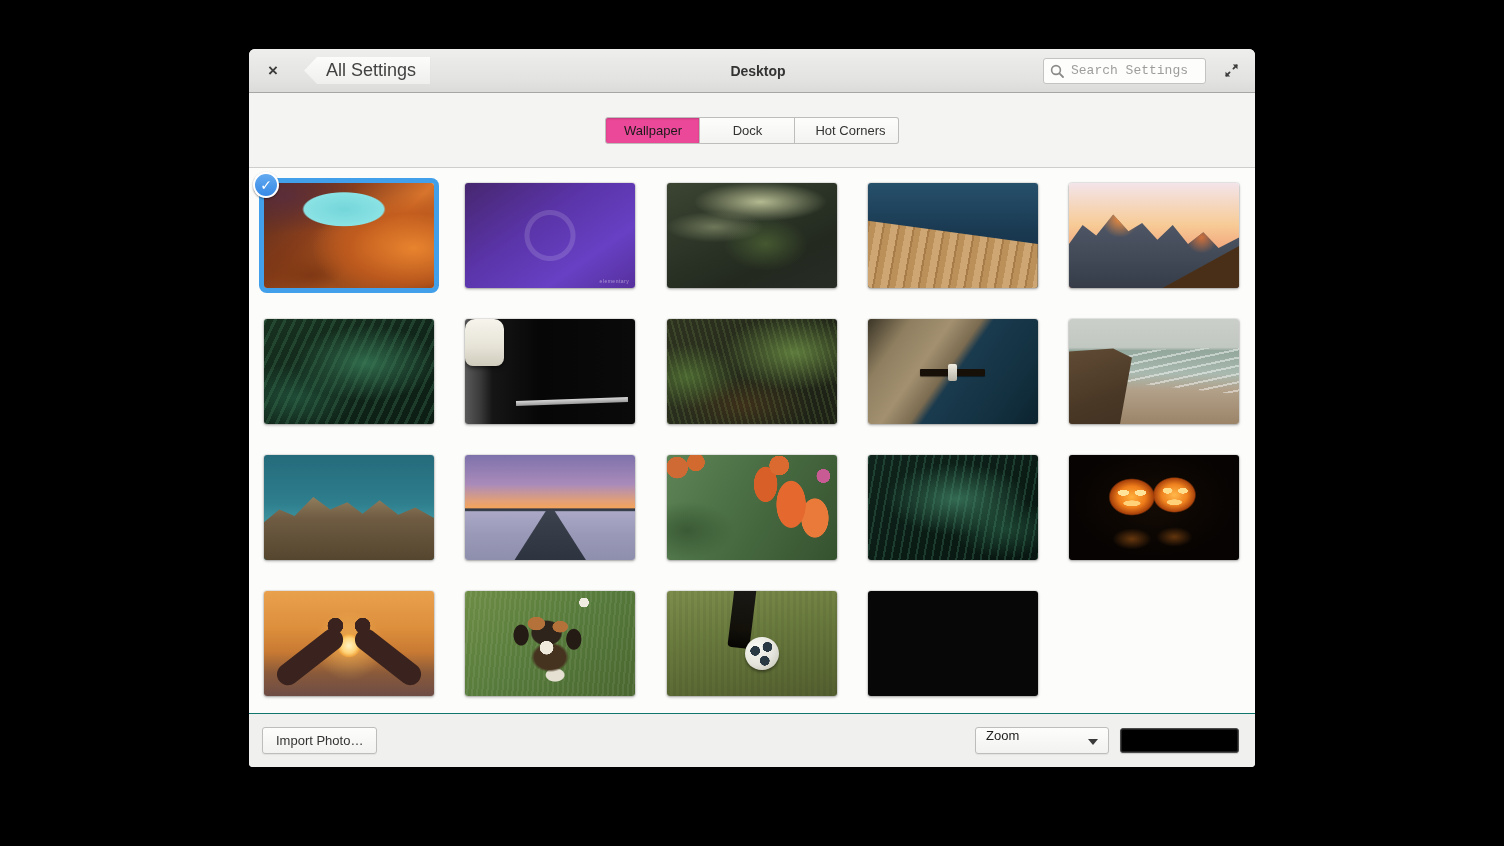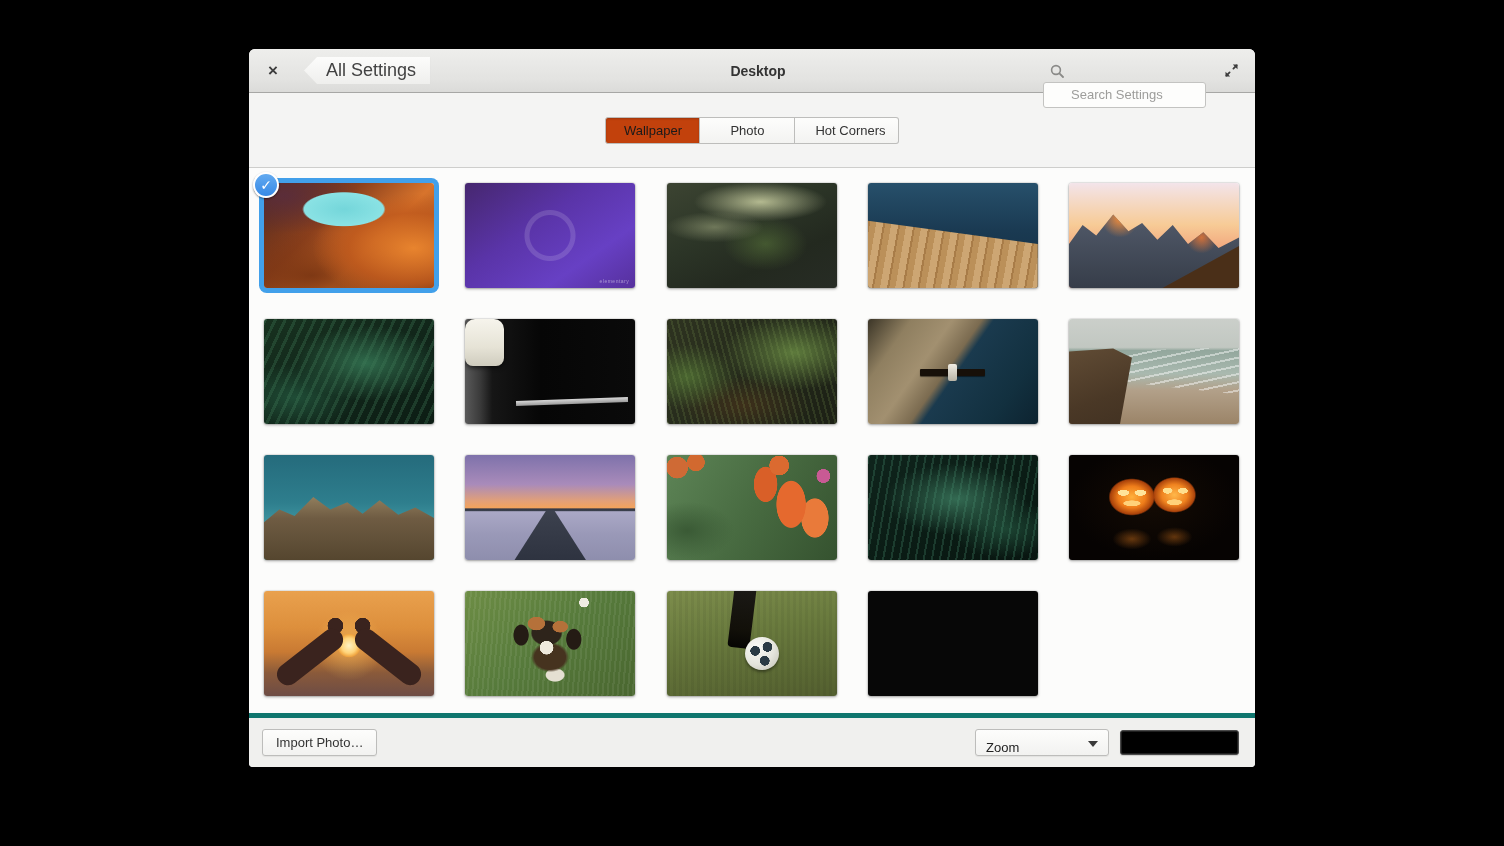"Search Settings" .search-input { font-family: Liberation Sans, sans-serif -> Liberation Mono, monospace; margin-top: 24px -> none }
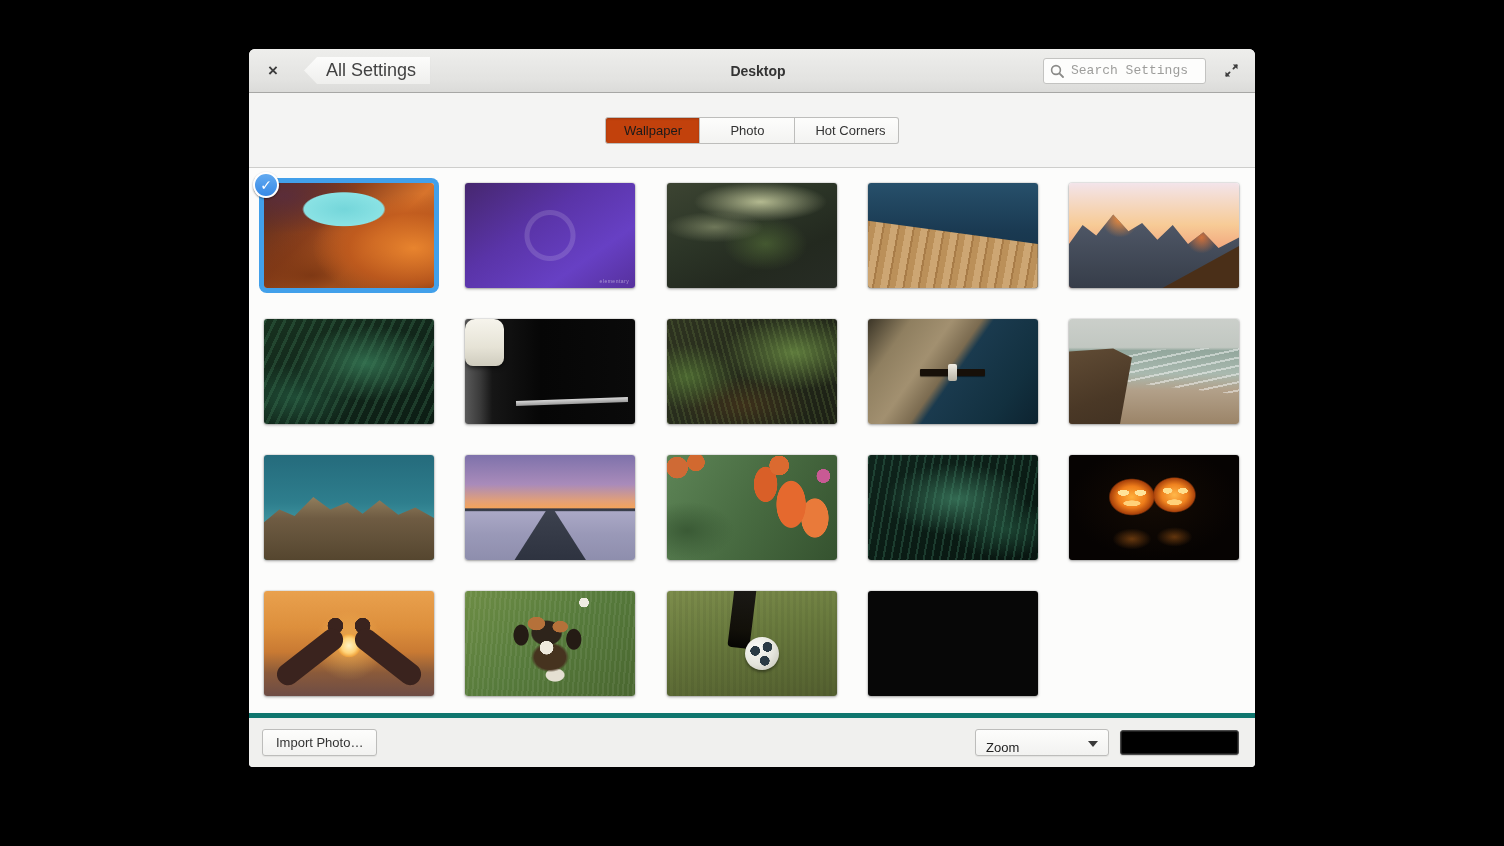"Wallpaper" .seg-btn.active { background: #c2410c -> #ec4899 }
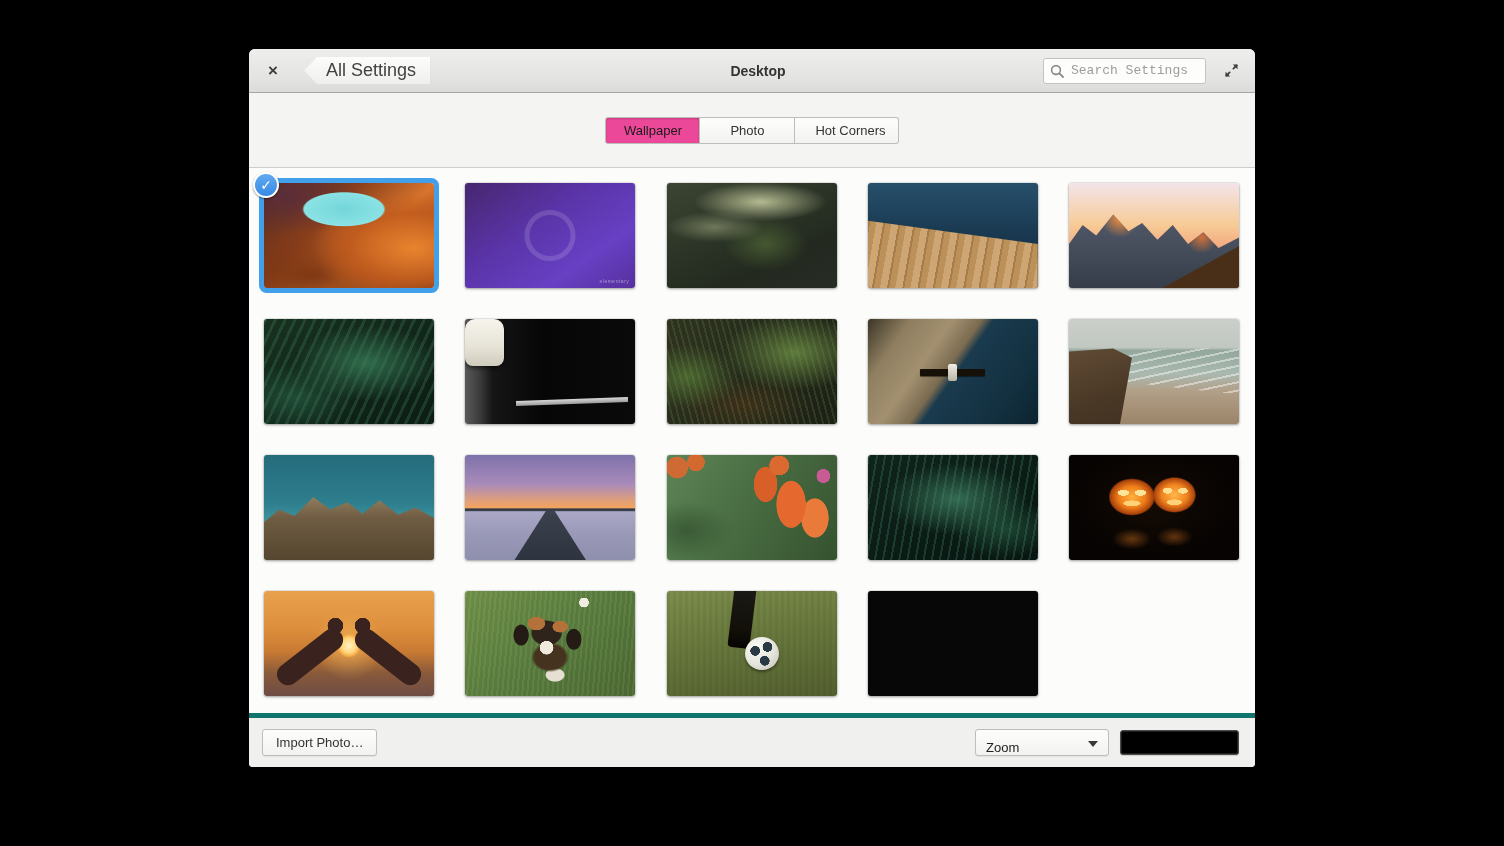"Photo" button.seg-btn { text: Photo -> Dock }
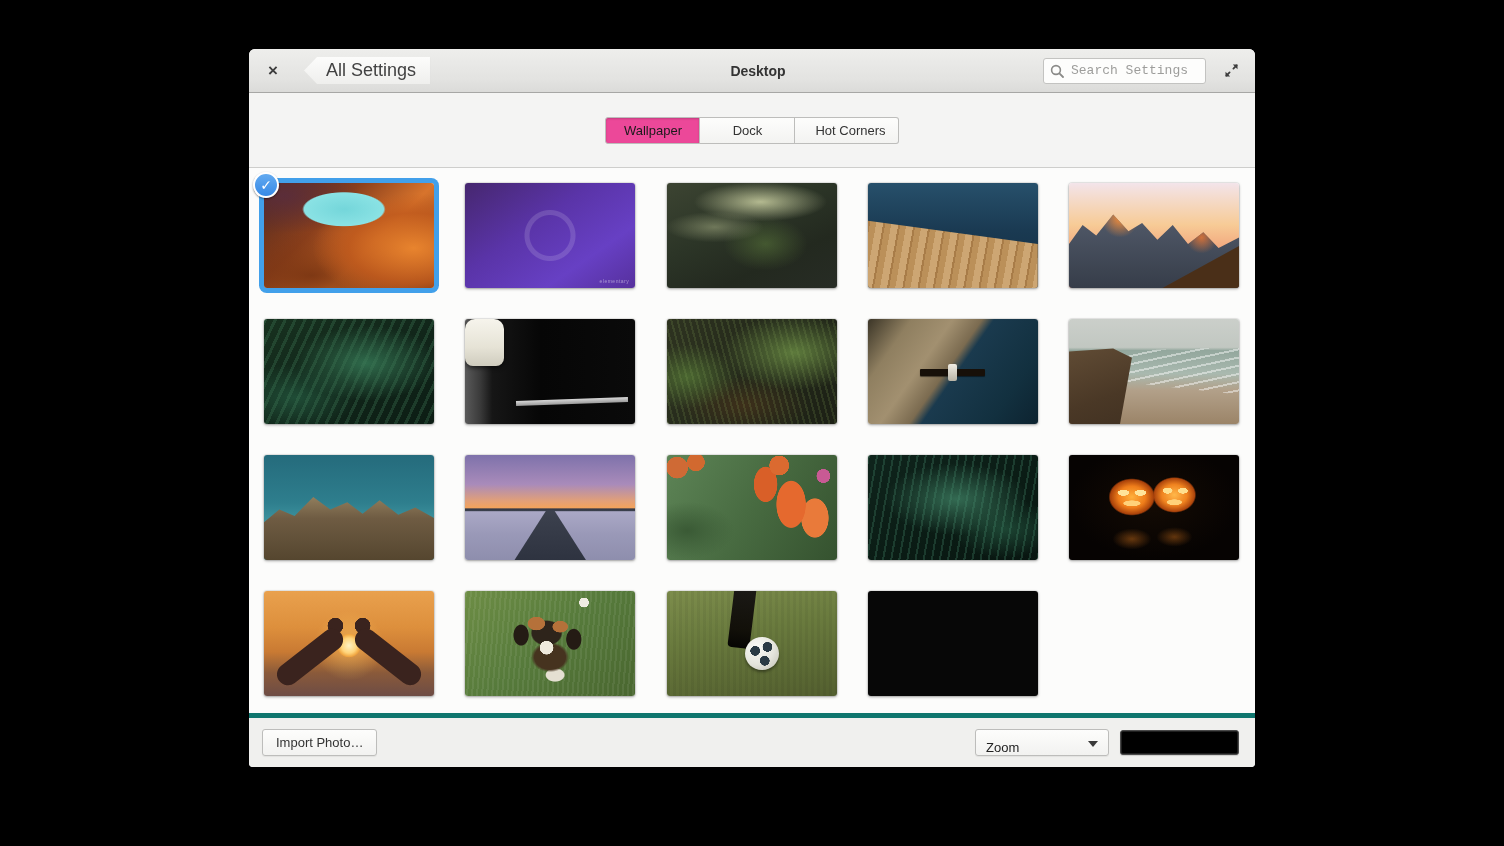"Import Photo…" .footer { border-top: 5px solid #0f766e -> 1px solid #0f766e }
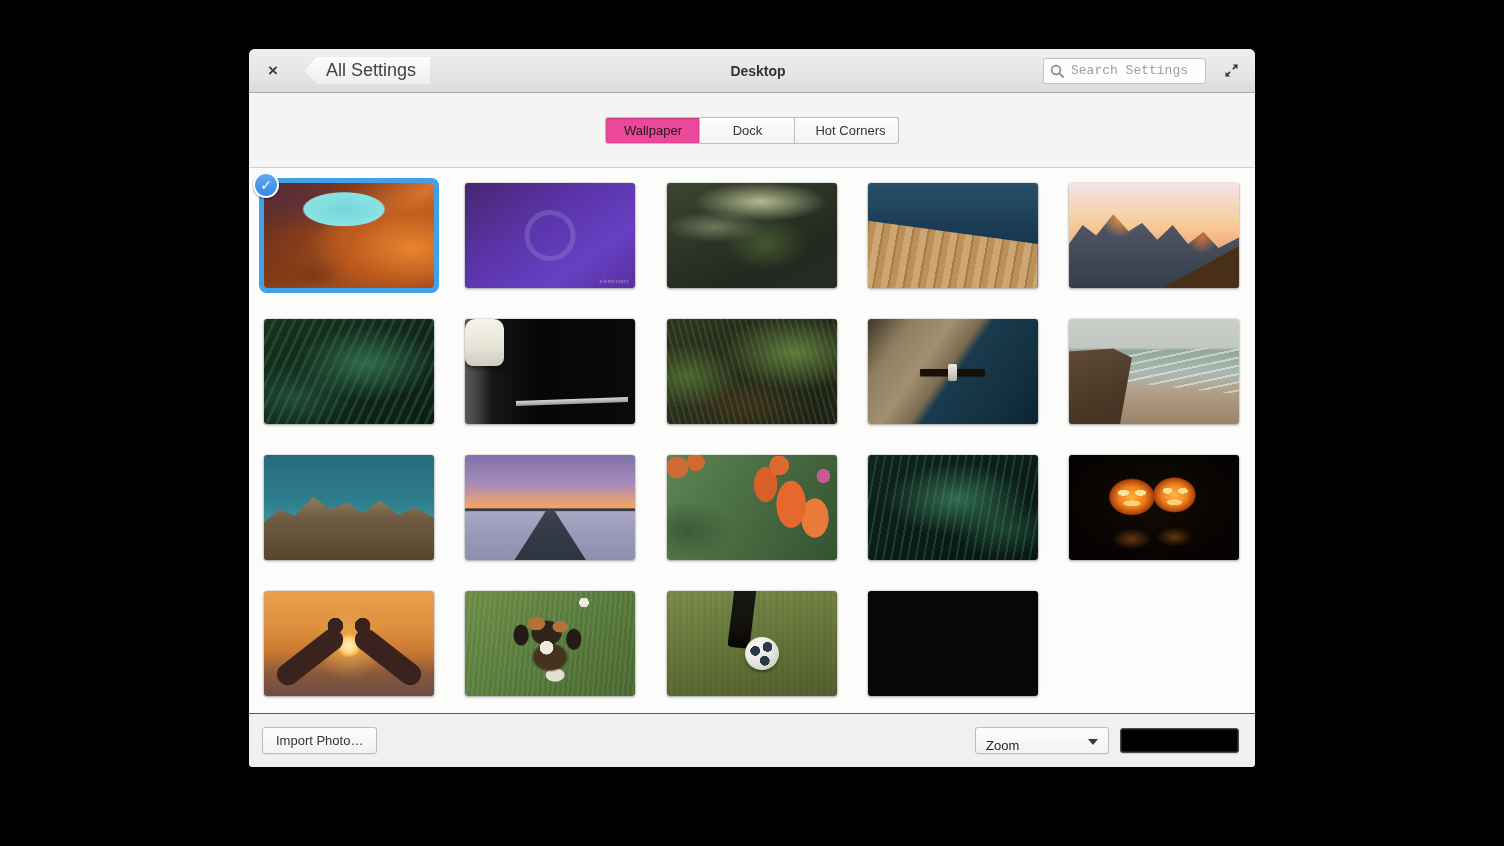"Zoom" .combo { align-items: flex-end -> flex-start }
